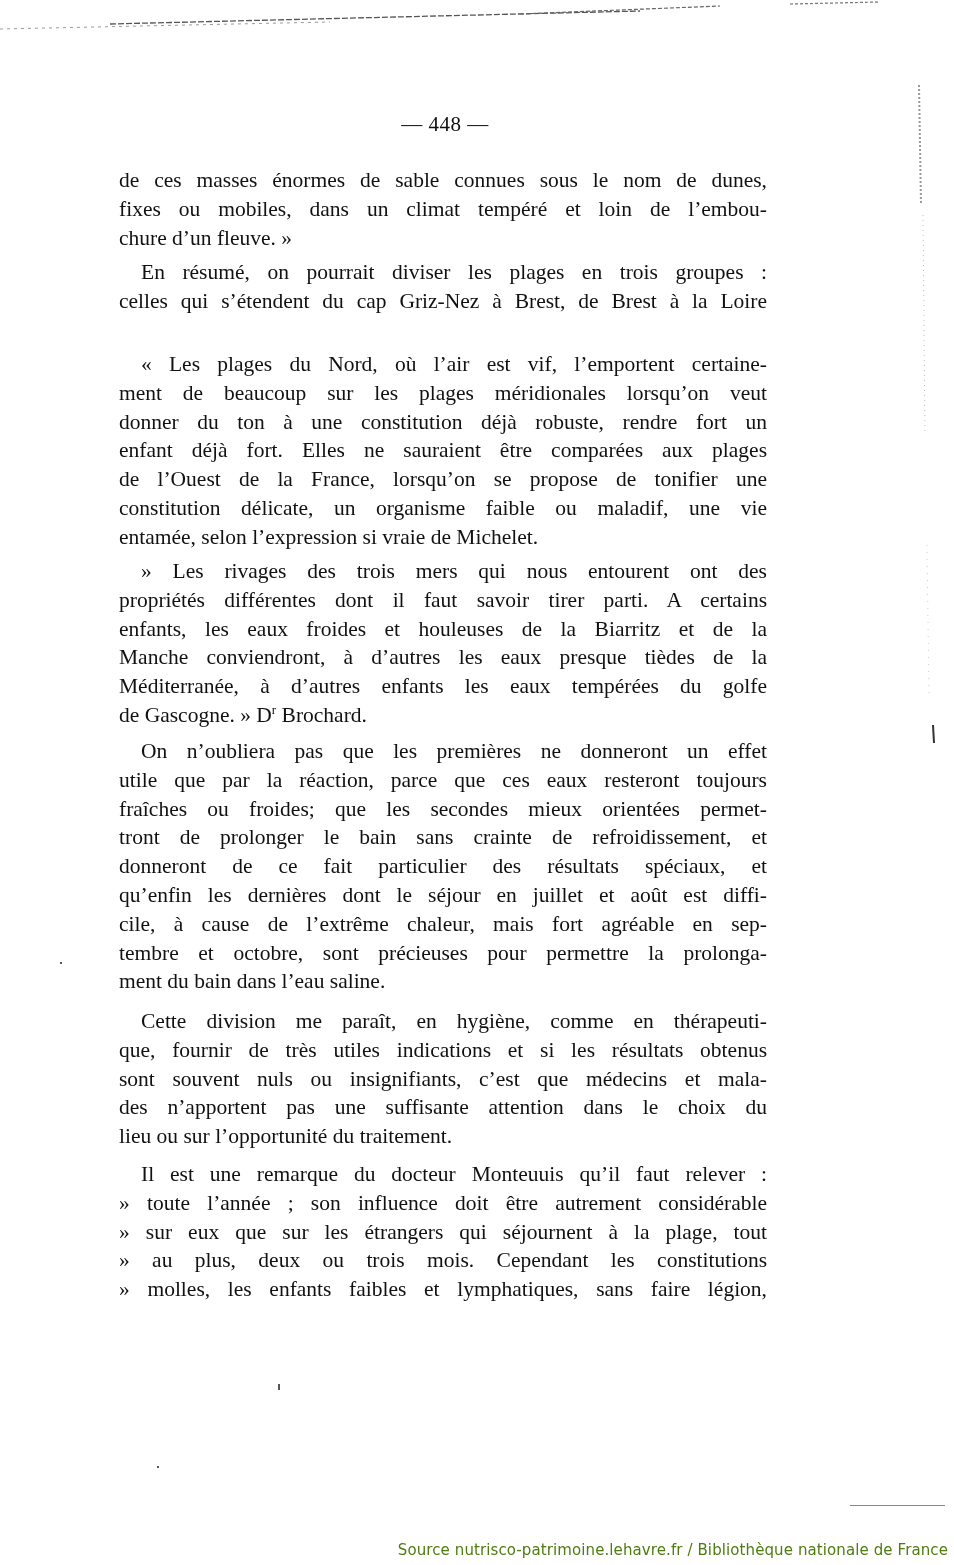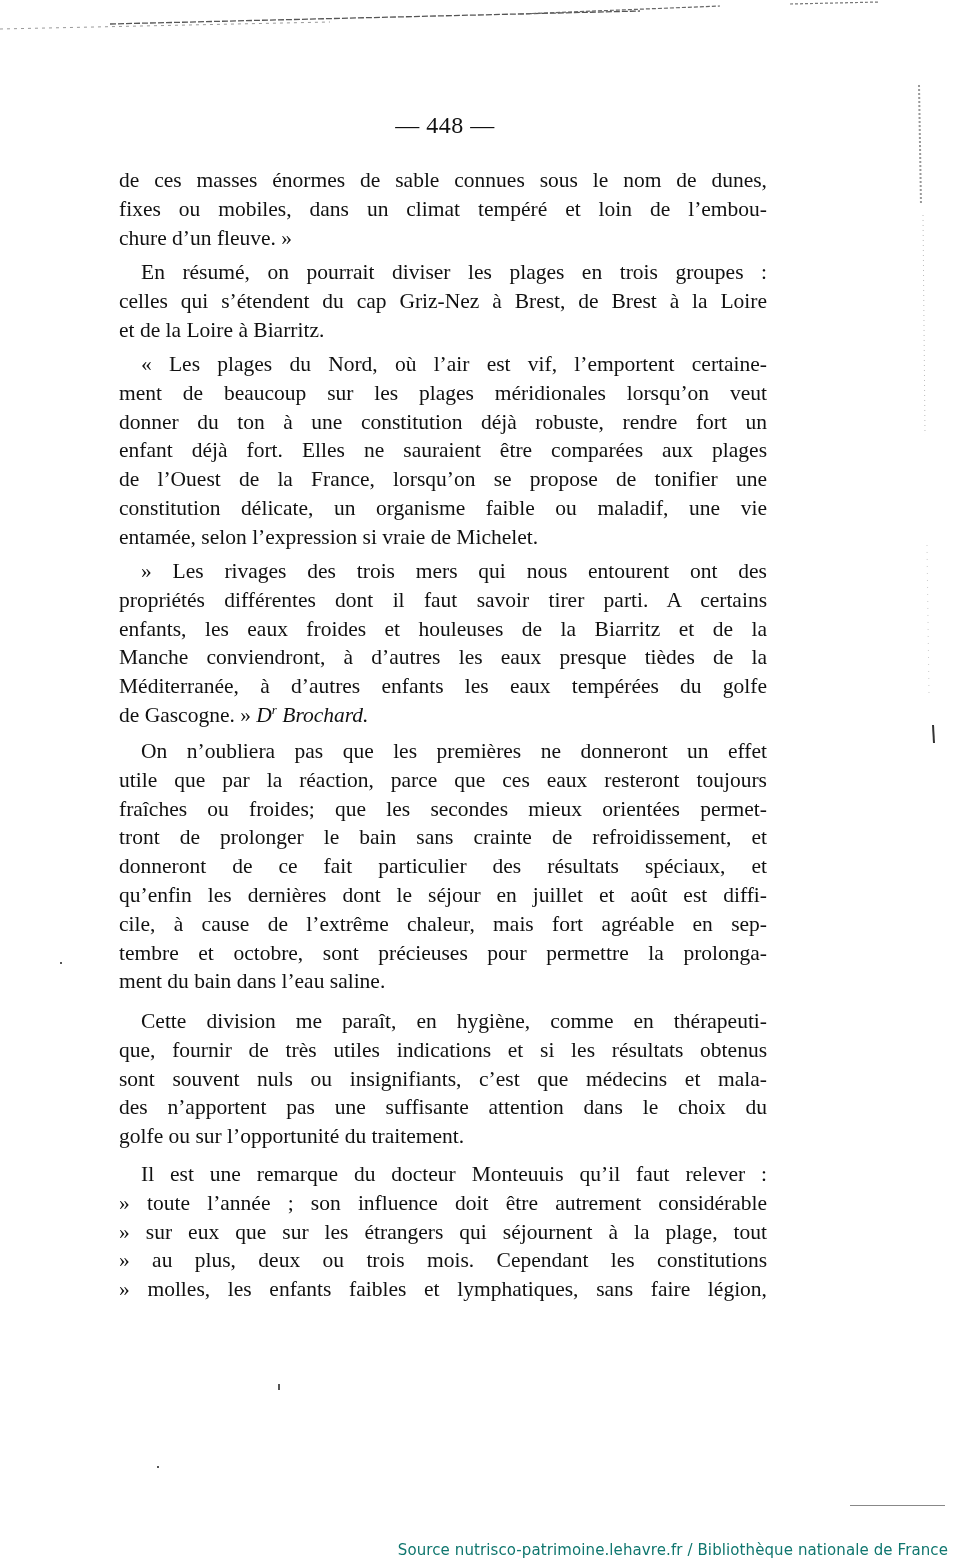"— 448 —" .page-number { font-size: 24px -> 21px }
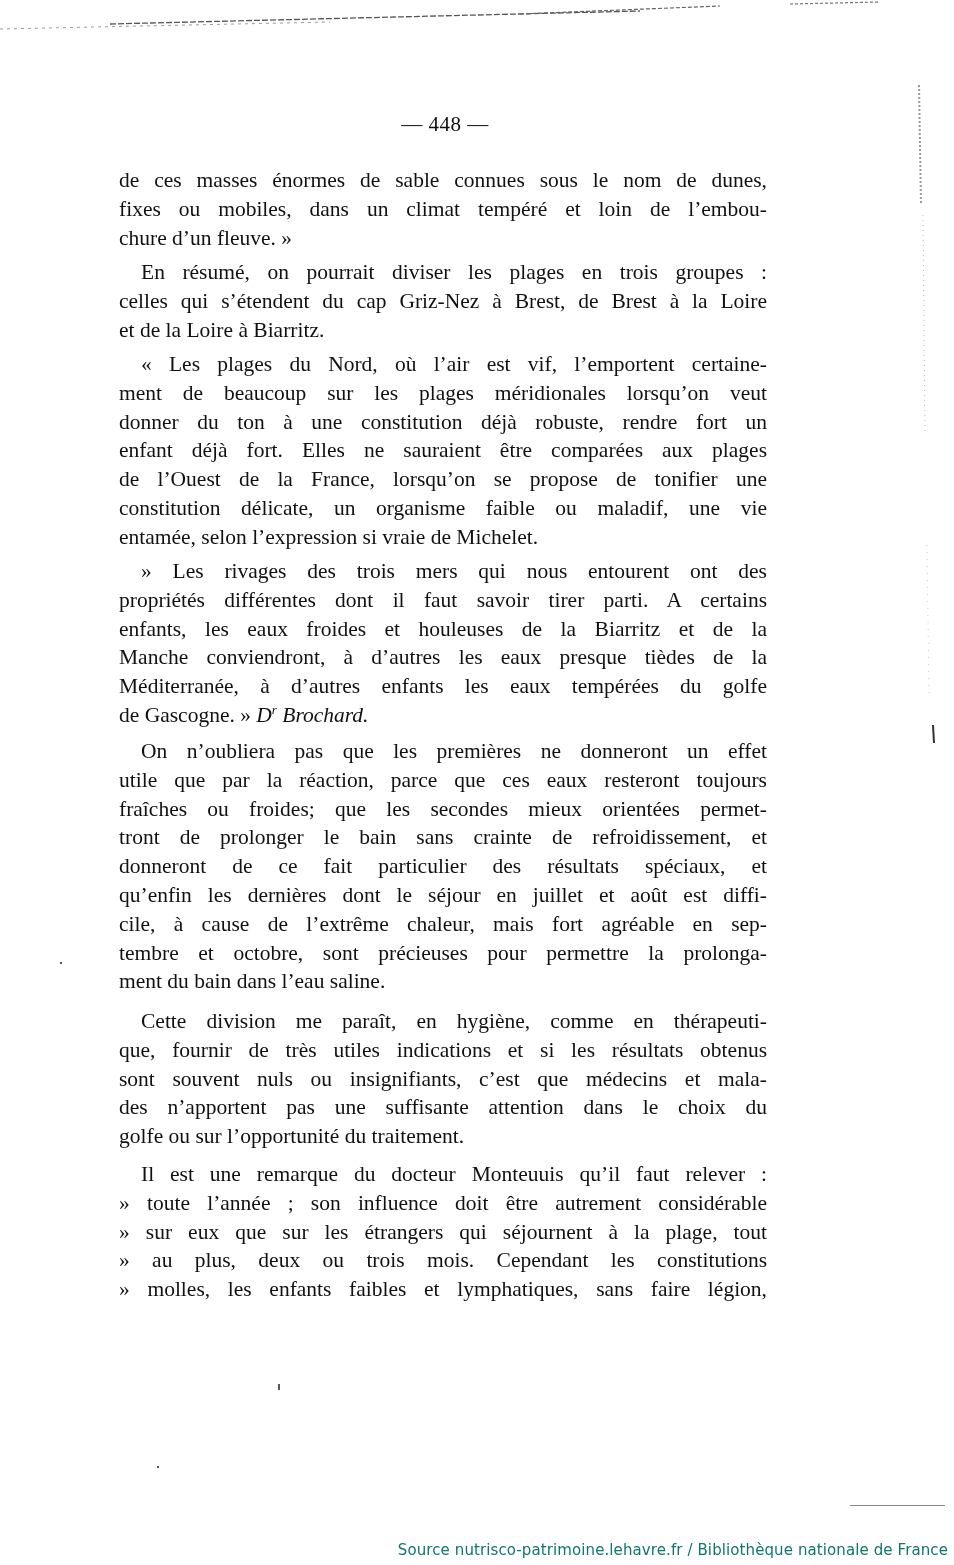"et de la Loire à" span.line { html: <span>et de la Loire à Biarritz.</span> -> none }
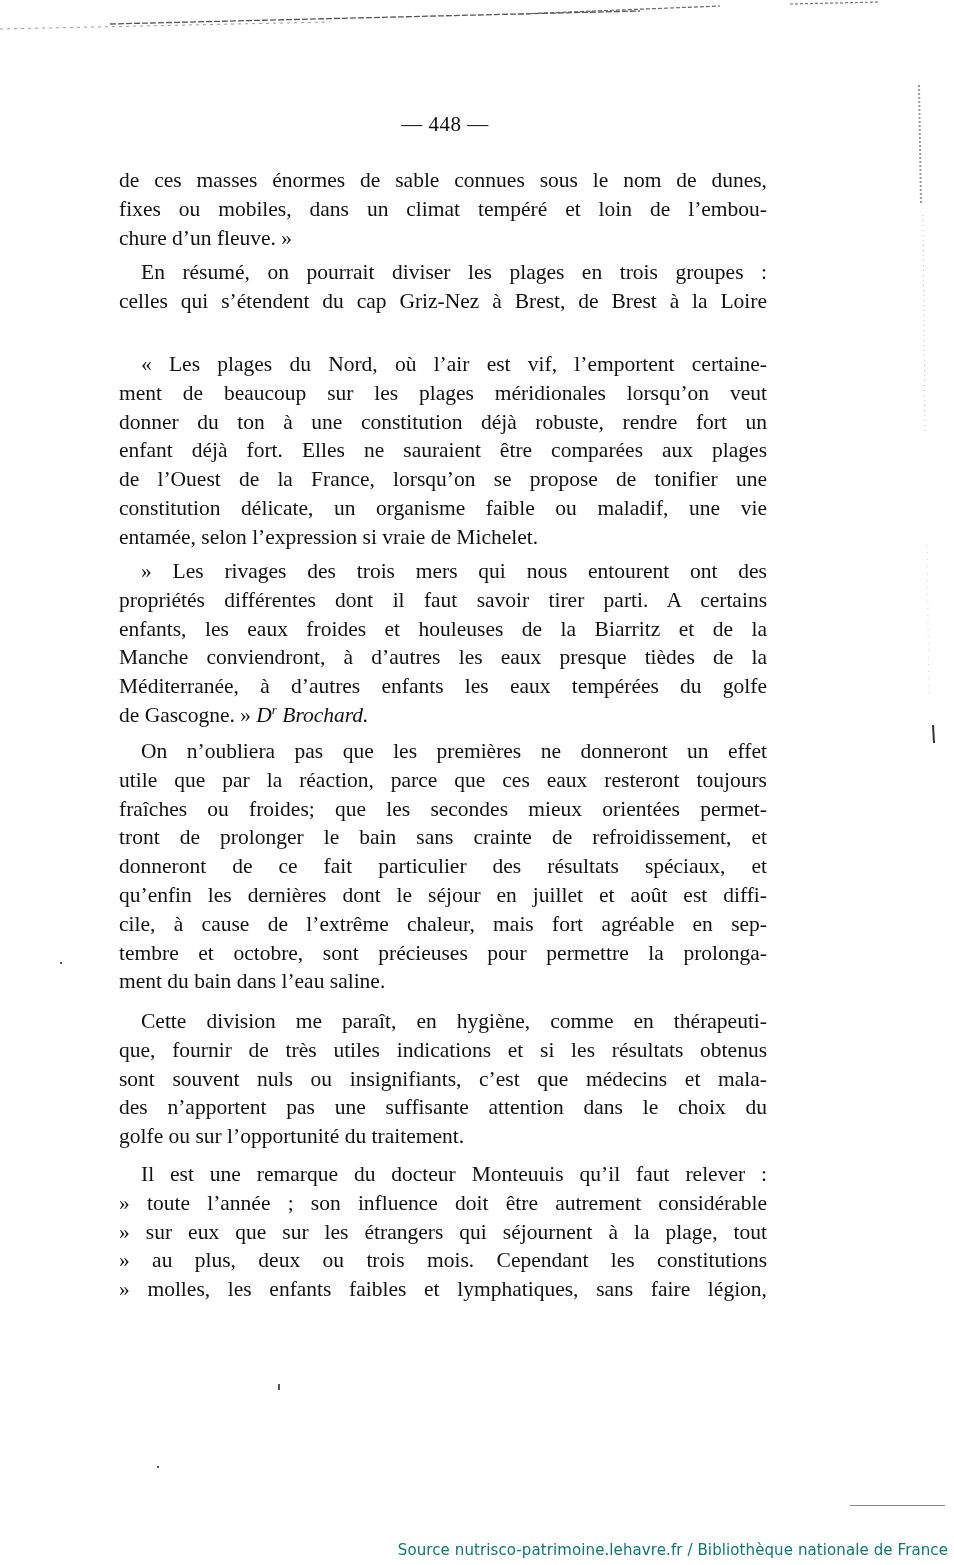"Dr Brochard." .signature { font-style: italic -> none }
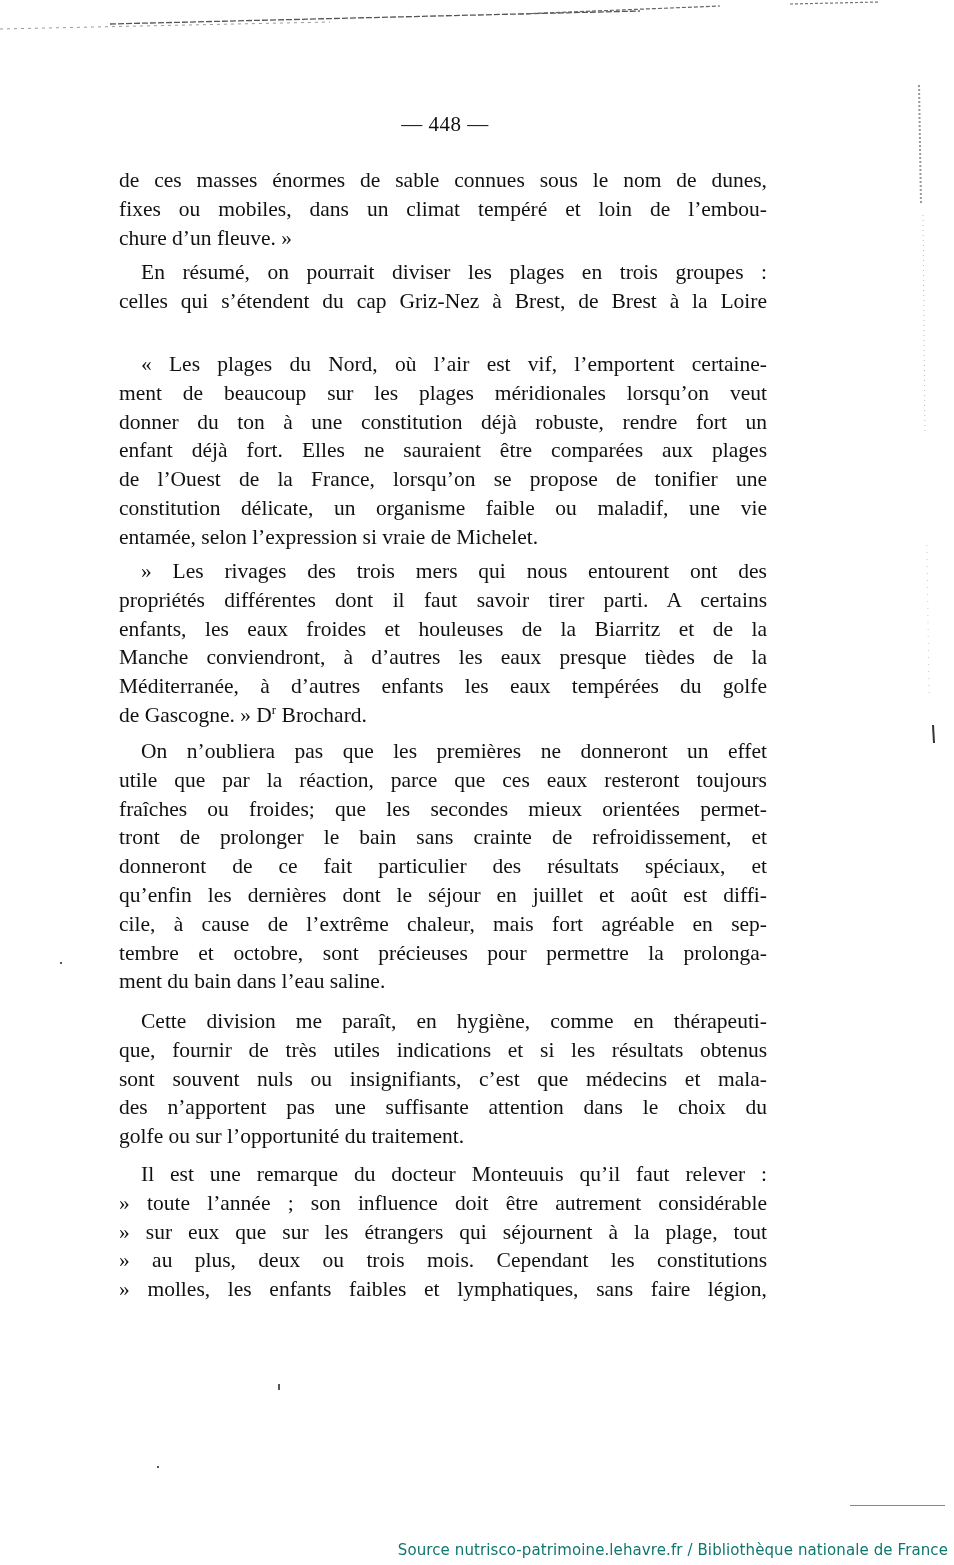"golfe ou sur l’opportunité du" span.line { text: golfe -> lieu }
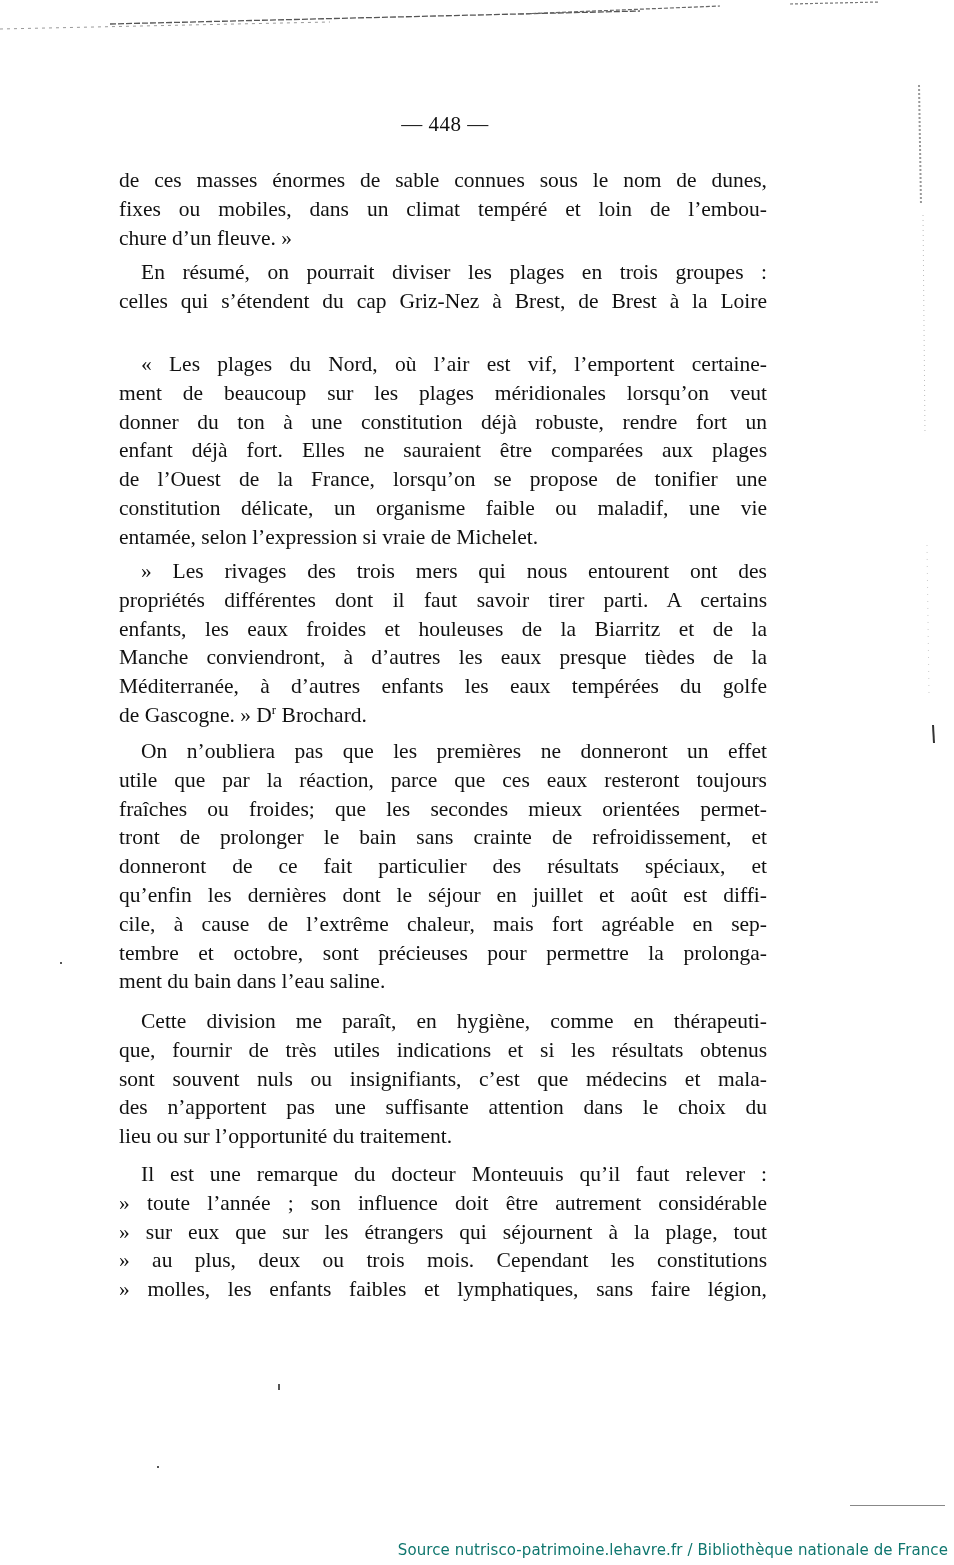"Source nutrisco-patrimoine.lehavre.fr /" .footer-source { color: #0f766e -> #4d7c0f }
